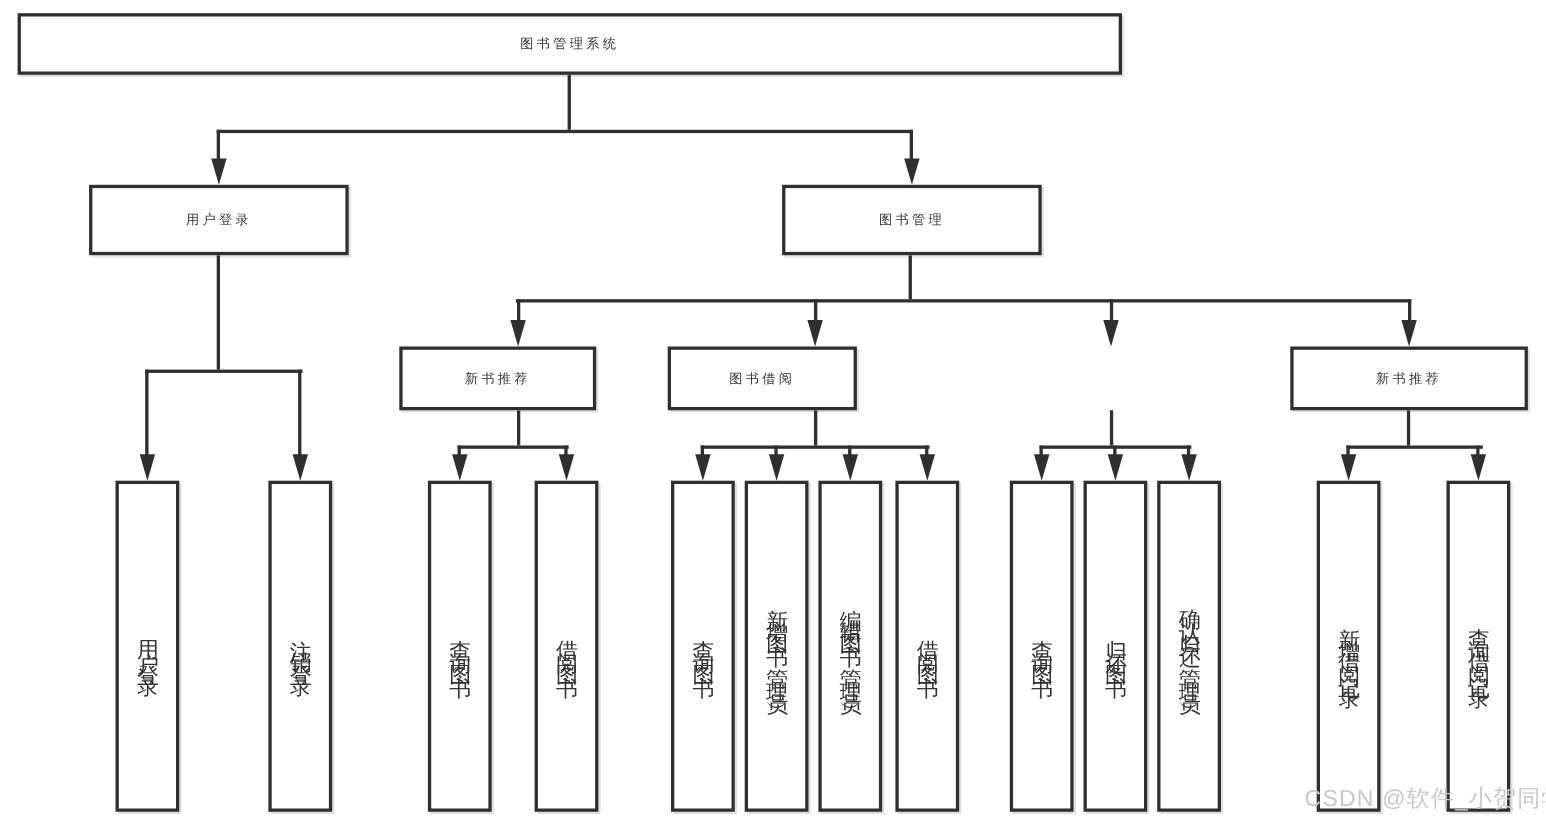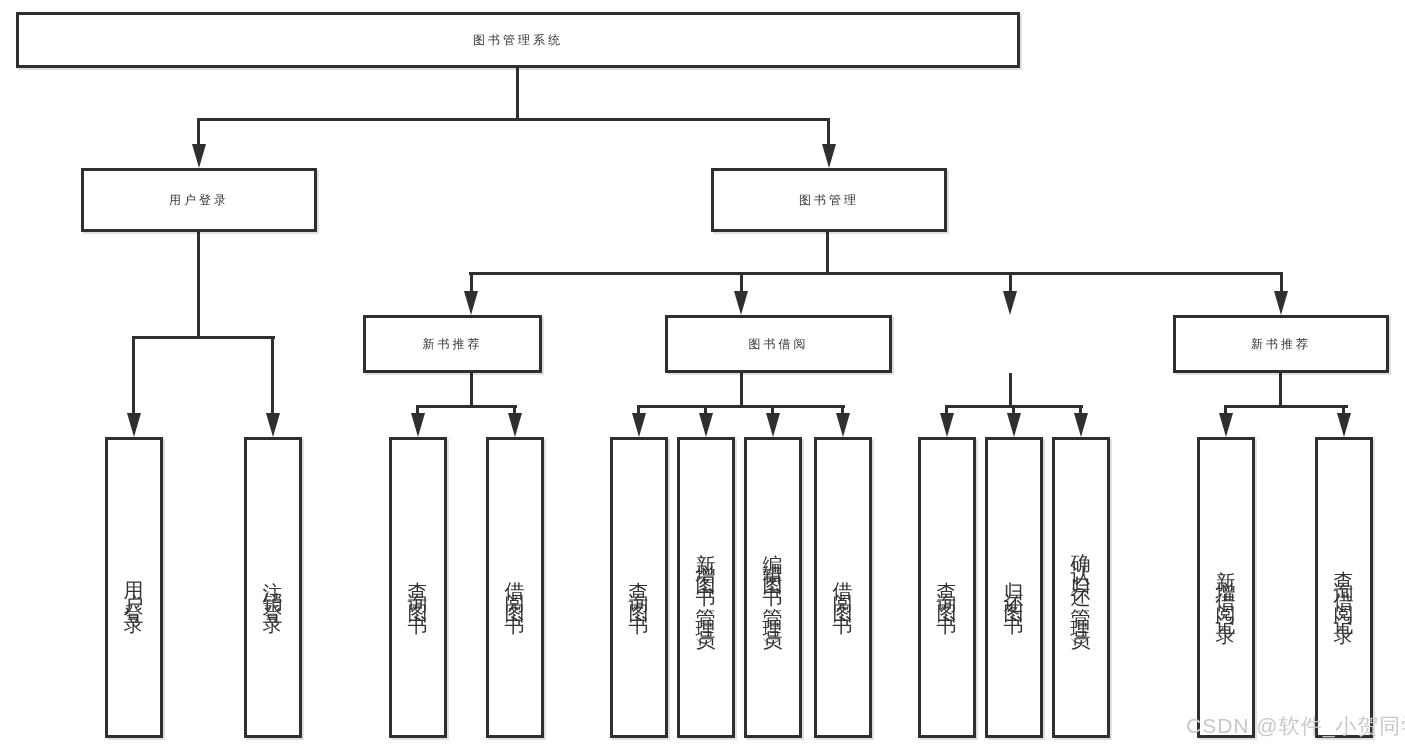"图书借阅" div.box { left: 665px -> 607px; width: 227px -> 172px }
